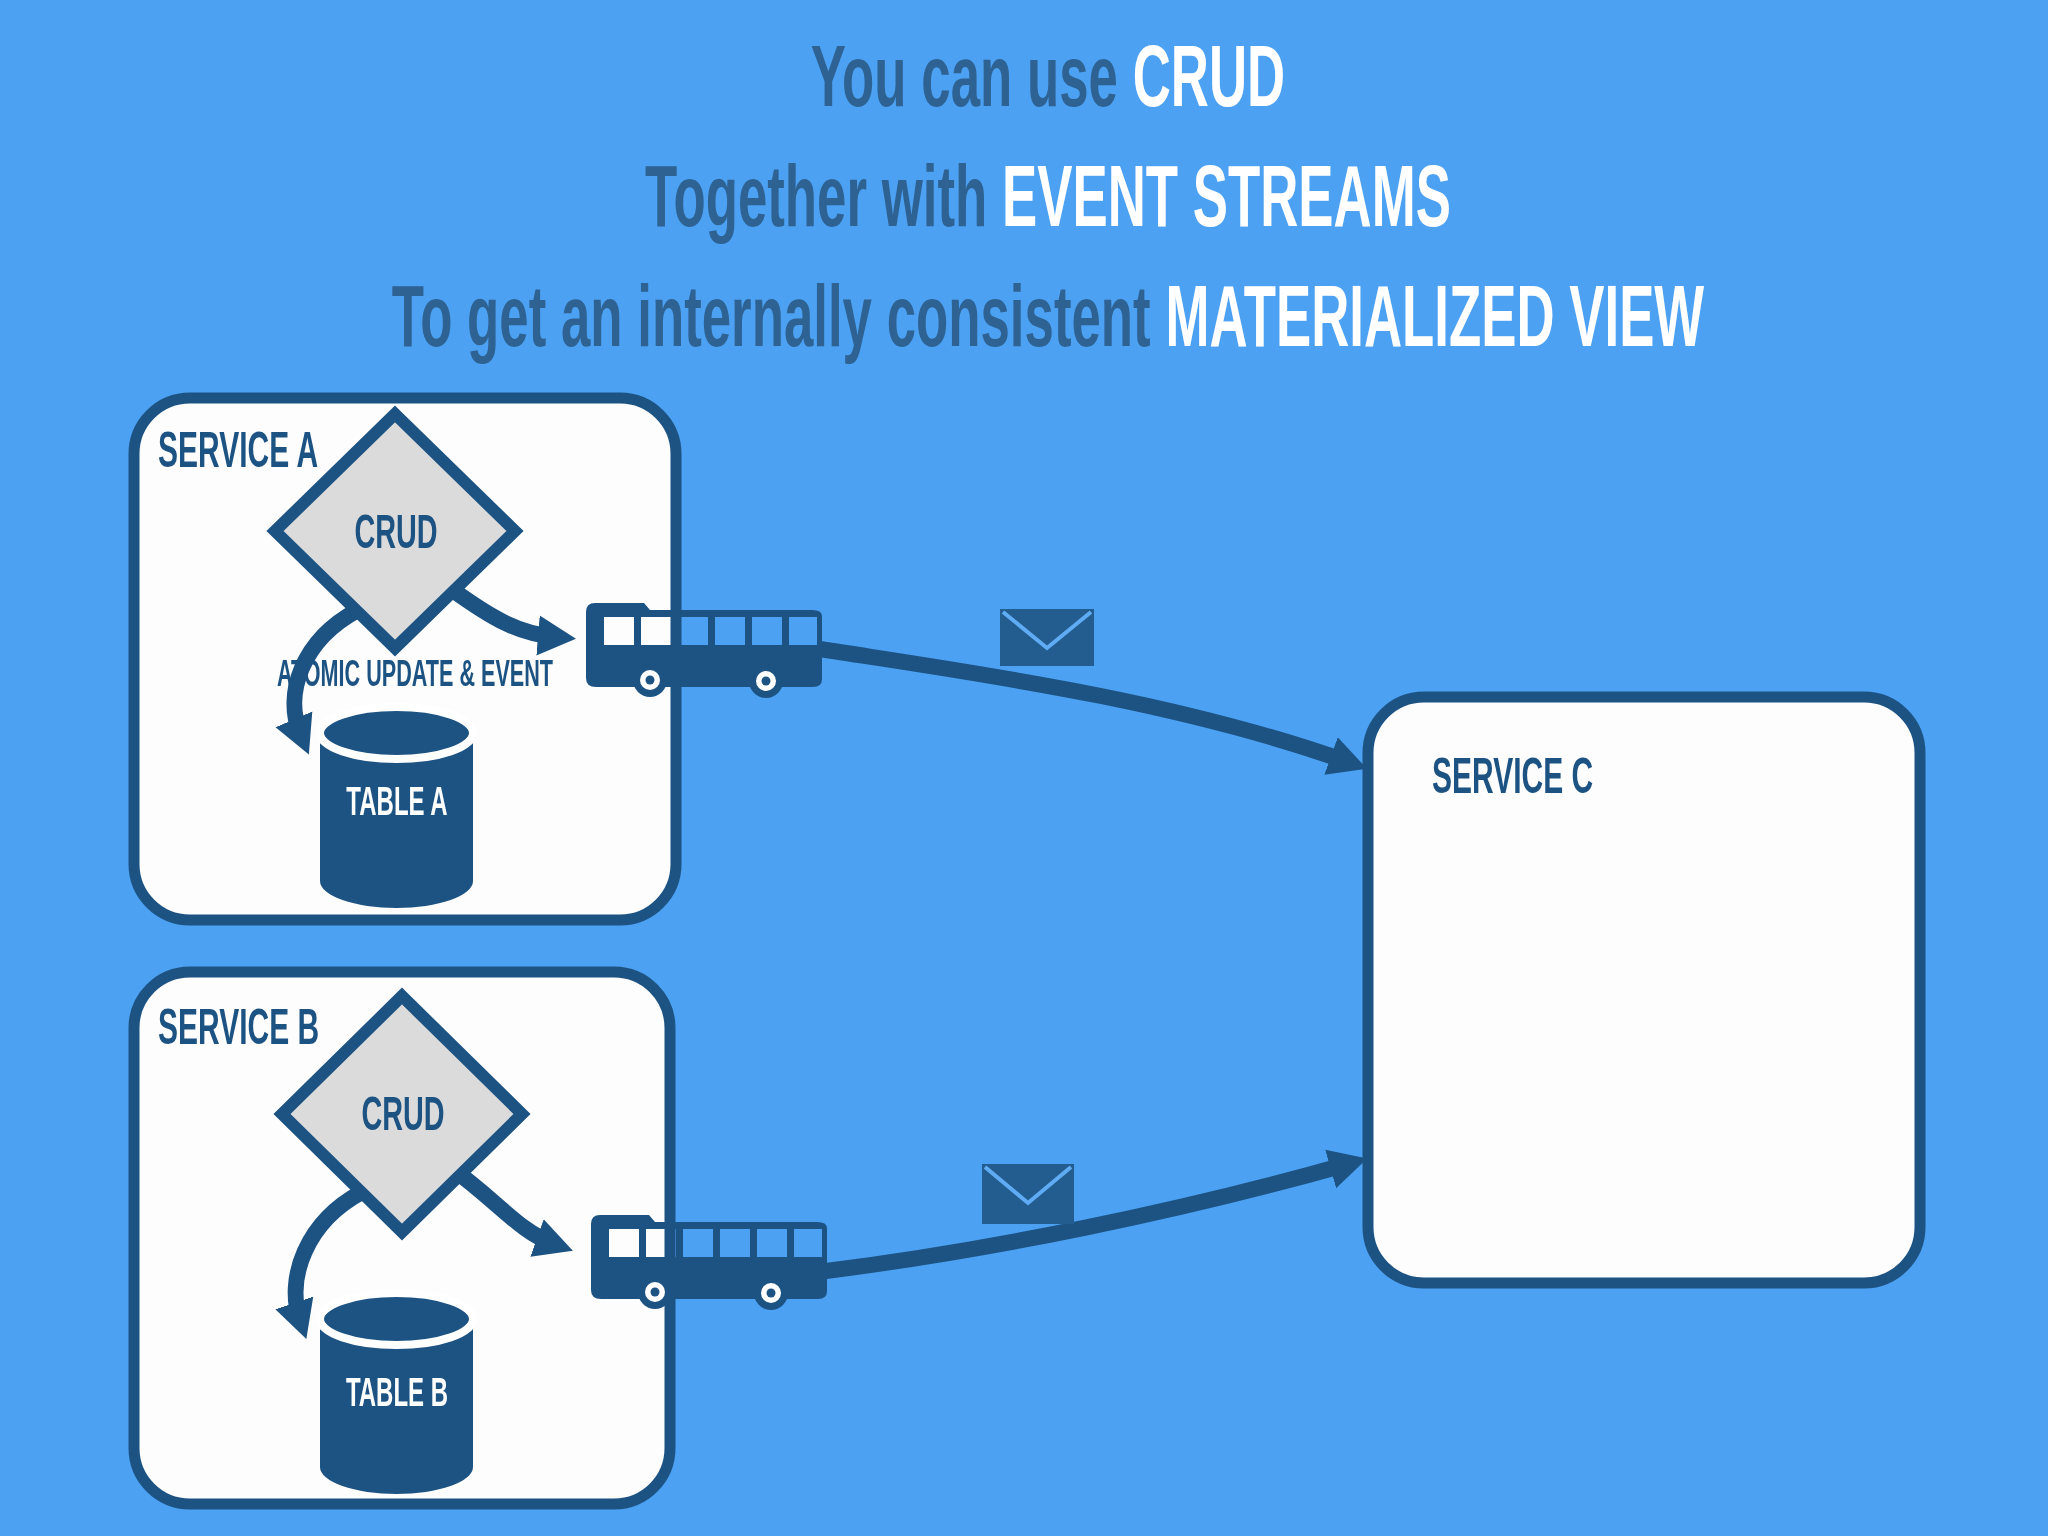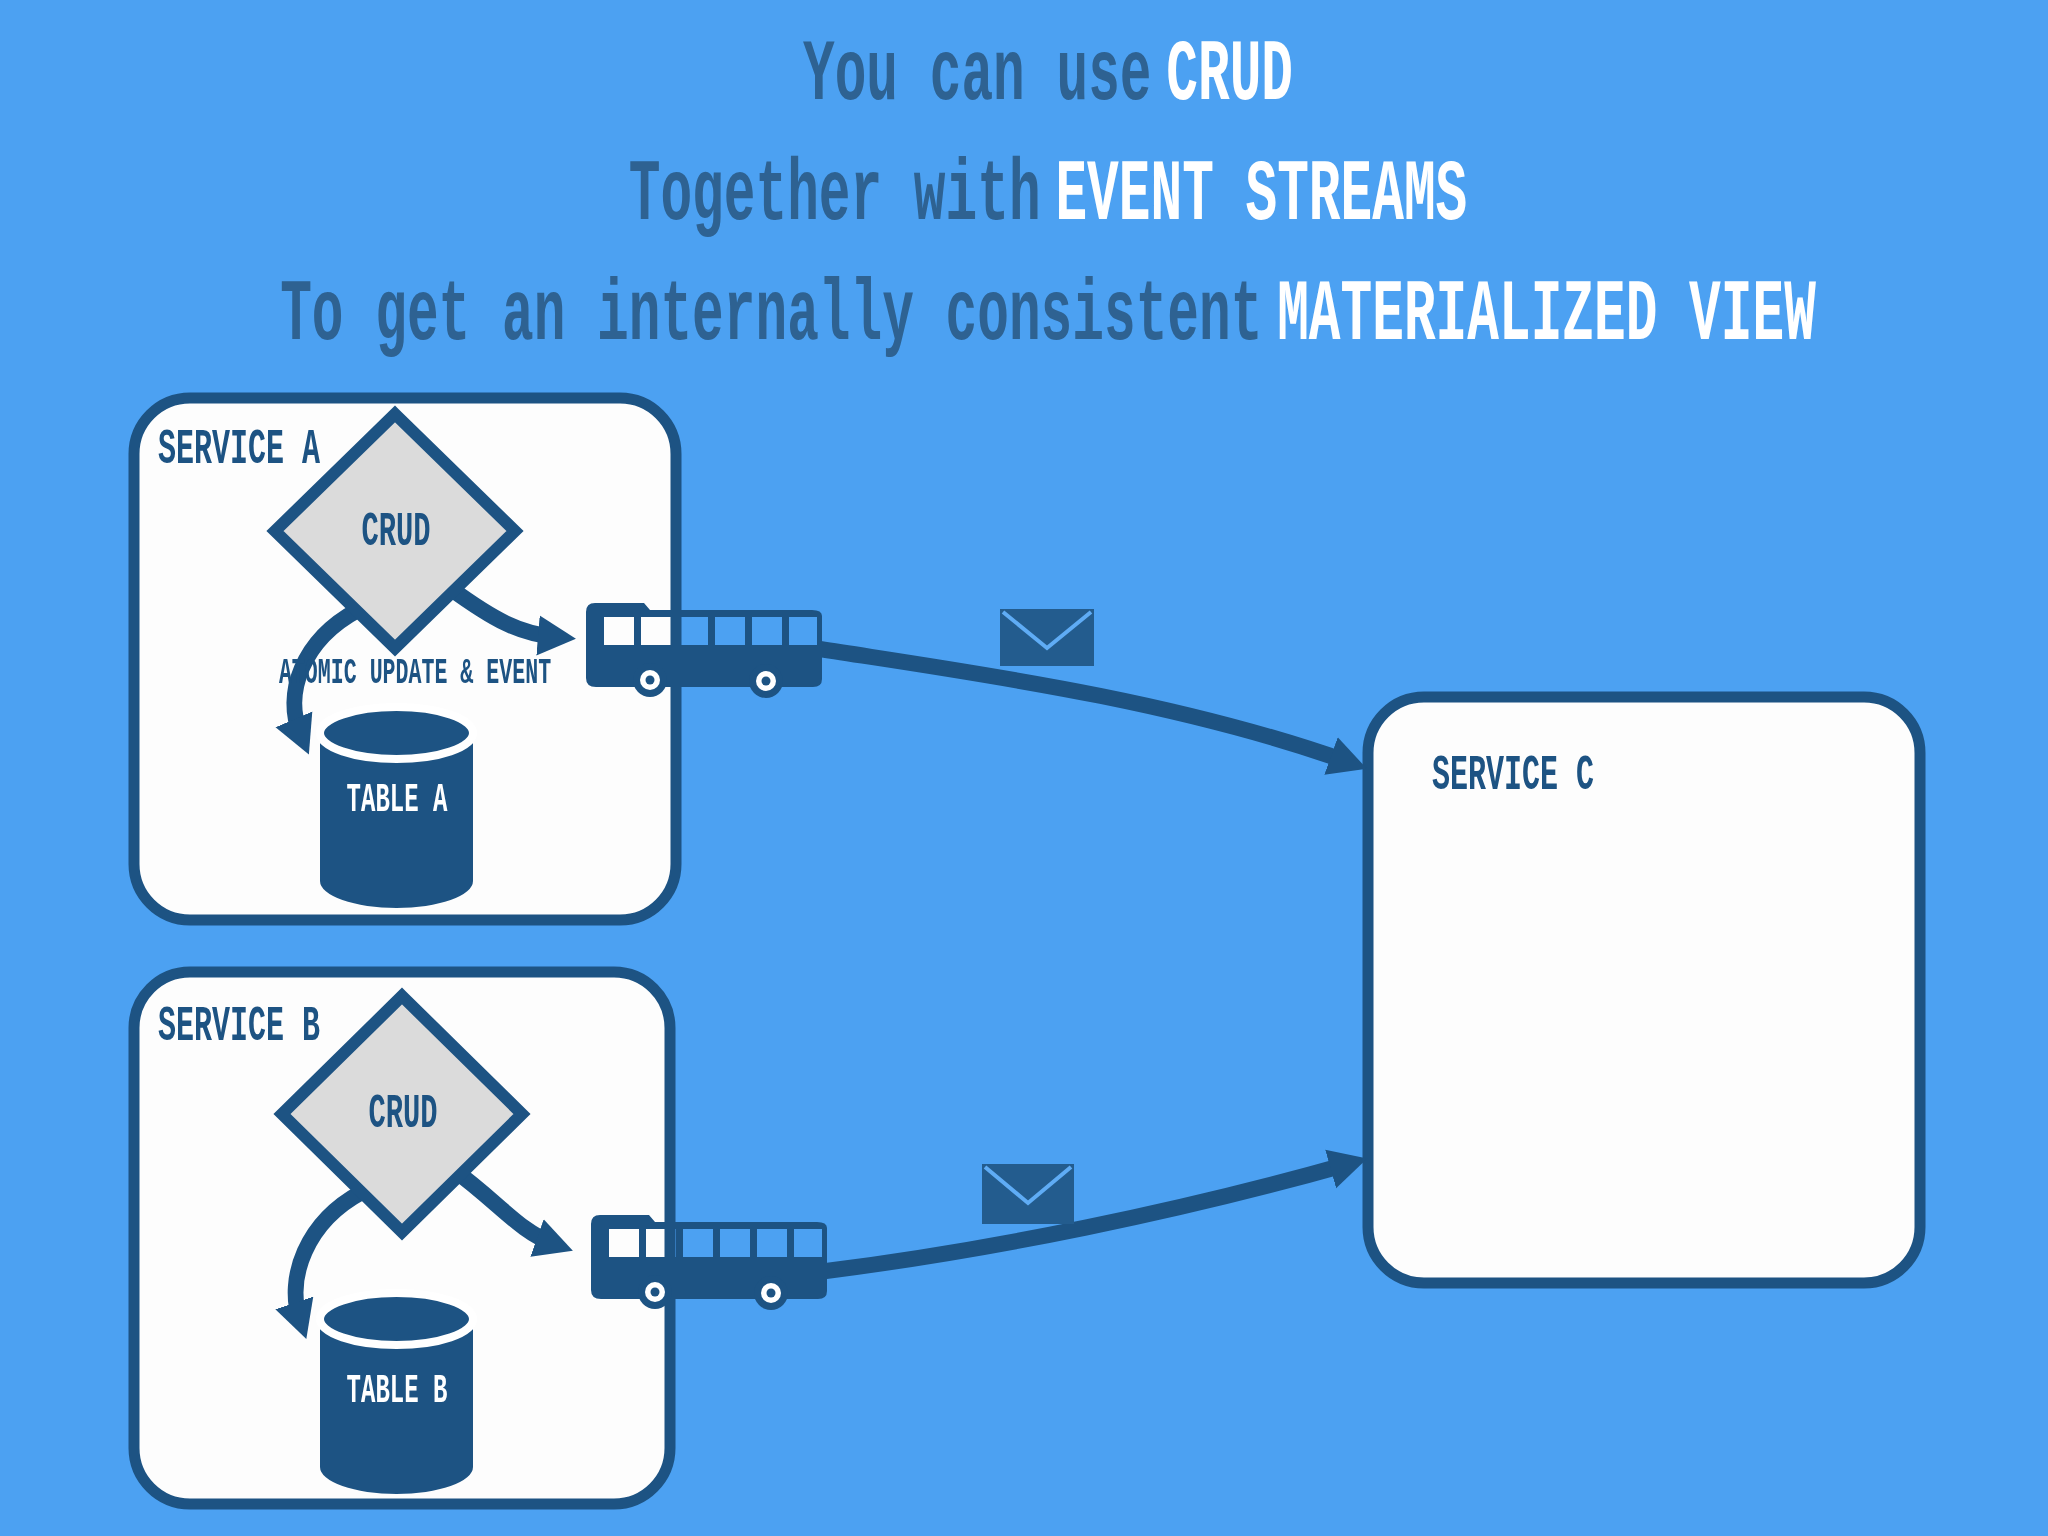"You can use CRUD" #canvas { font-family: Liberation Mono, monospace -> Liberation Sans, sans-serif }
